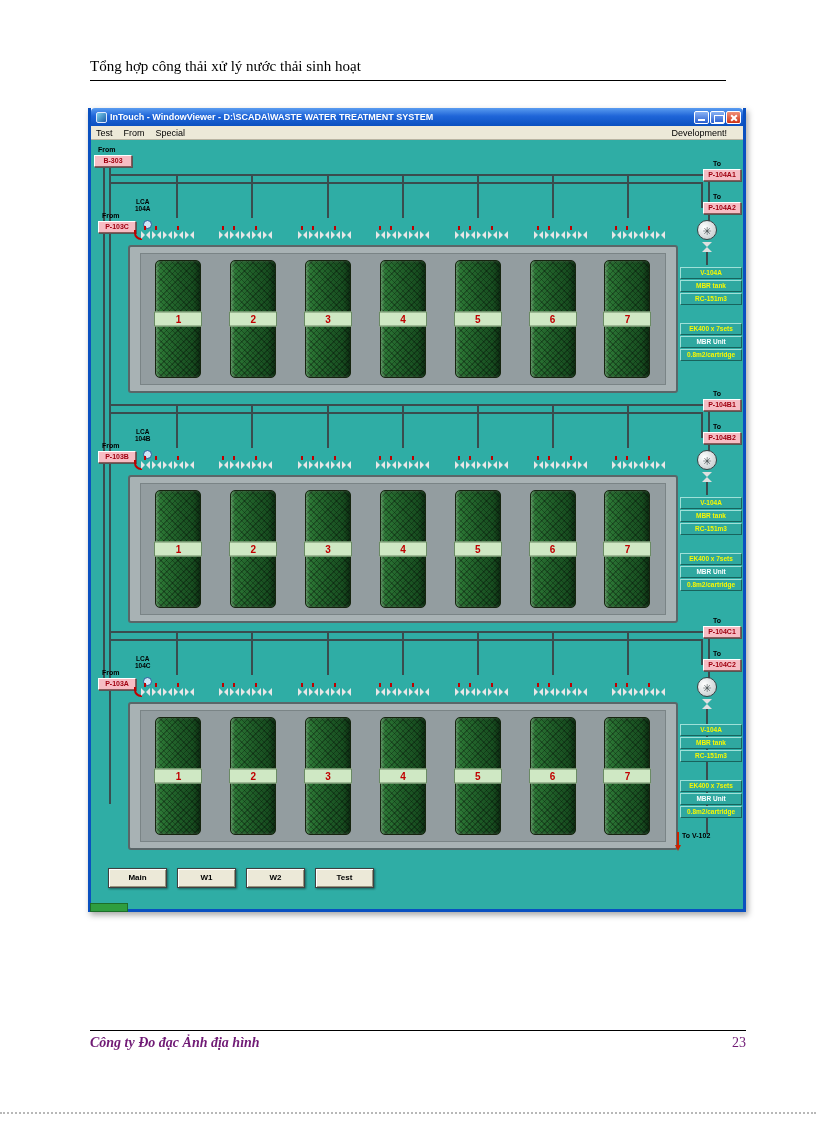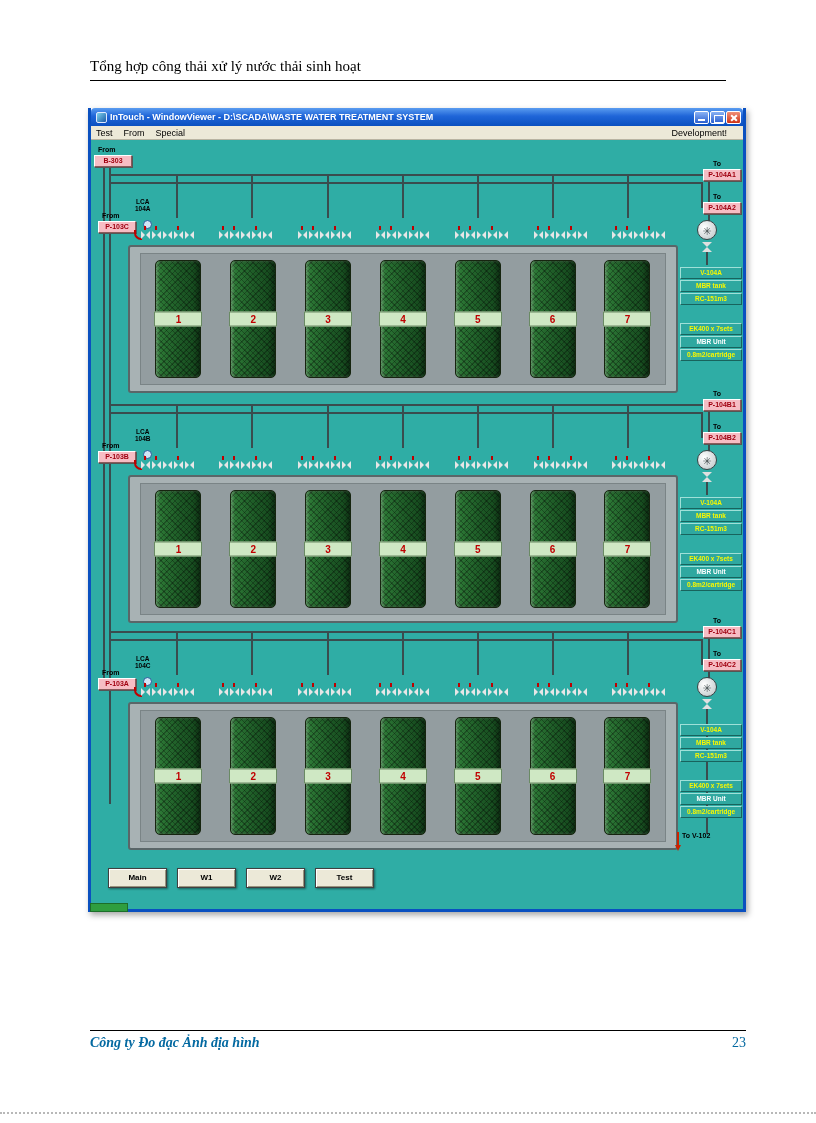"Công ty Đo đạc Ảnh" .doc-footer { color: #0369a1 -> #701a75 }
